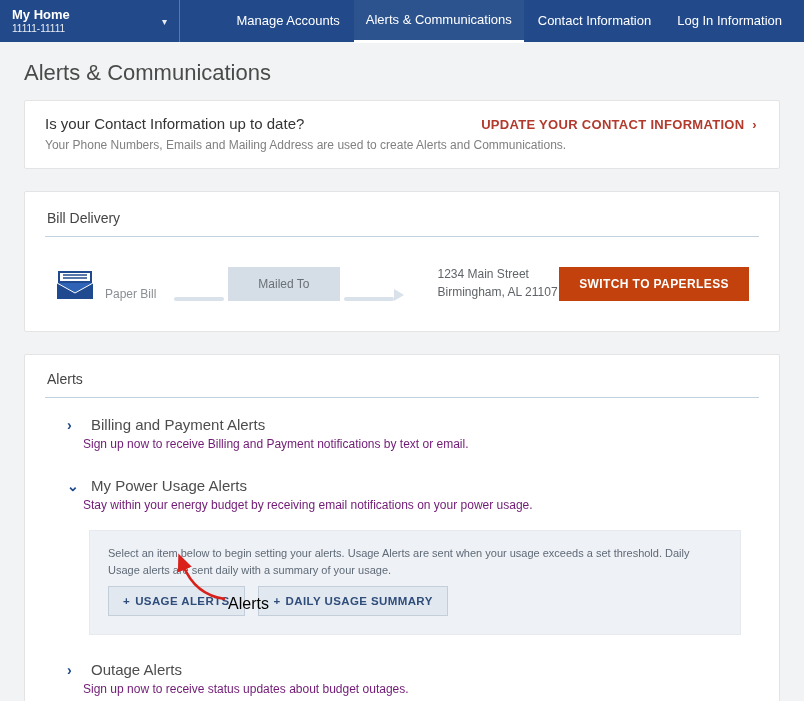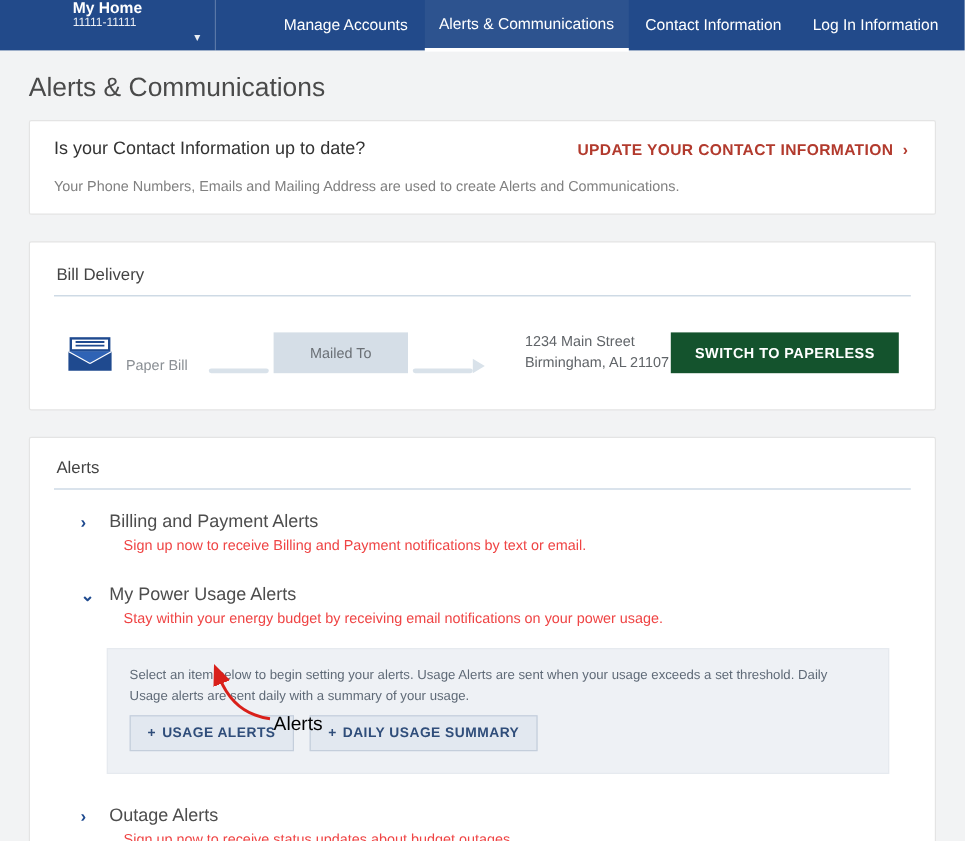"My Home" .account-dropdown { flex-direction: column -> none }
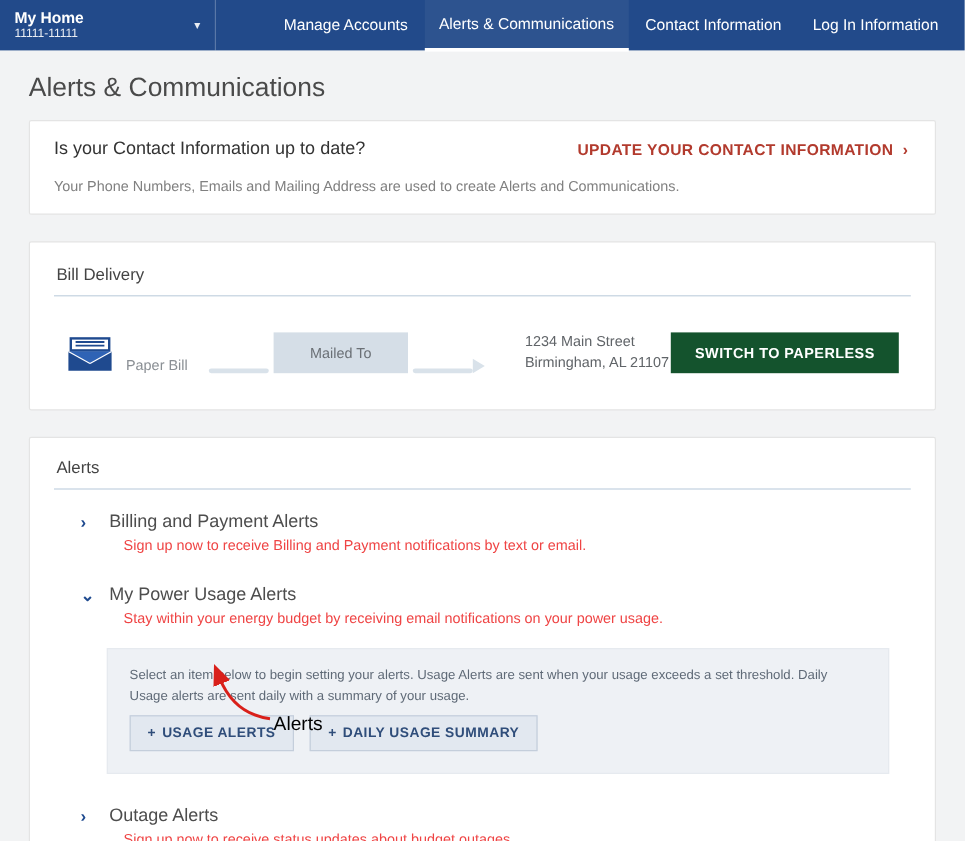"Is your Contact Information up" .contact-title { margin-bottom: 16px -> 6px }
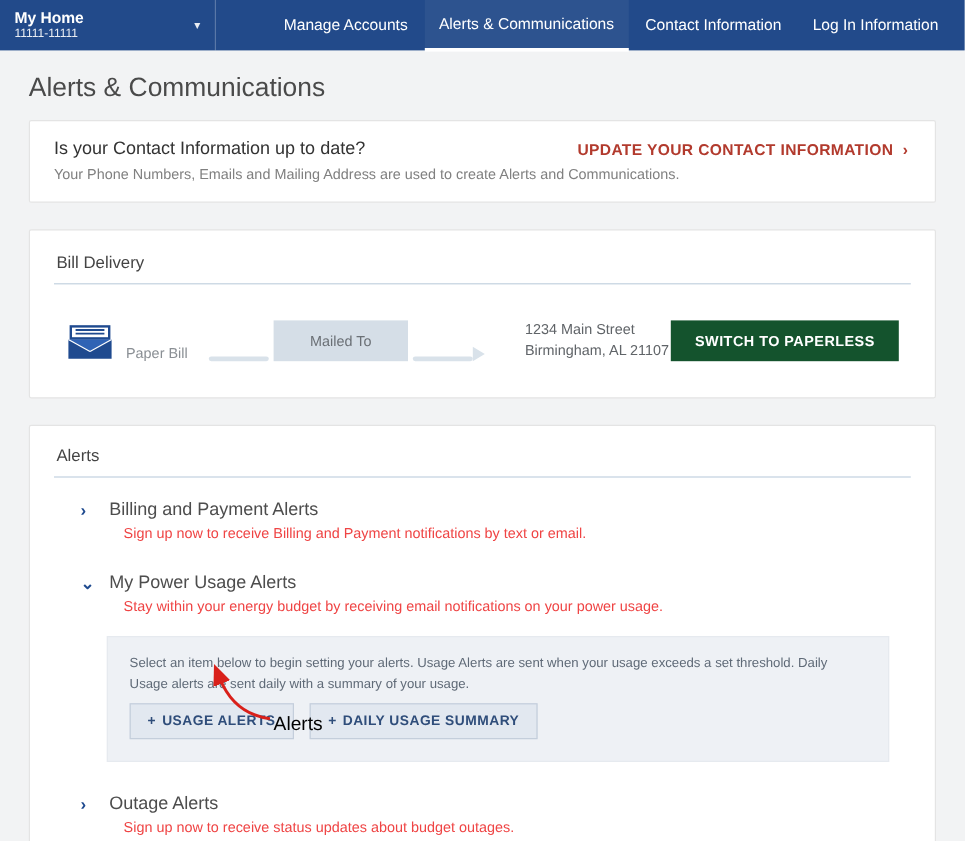"SWITCH TO PAPERLESS" .switch-btn { background: #14532d -> #c2410c }
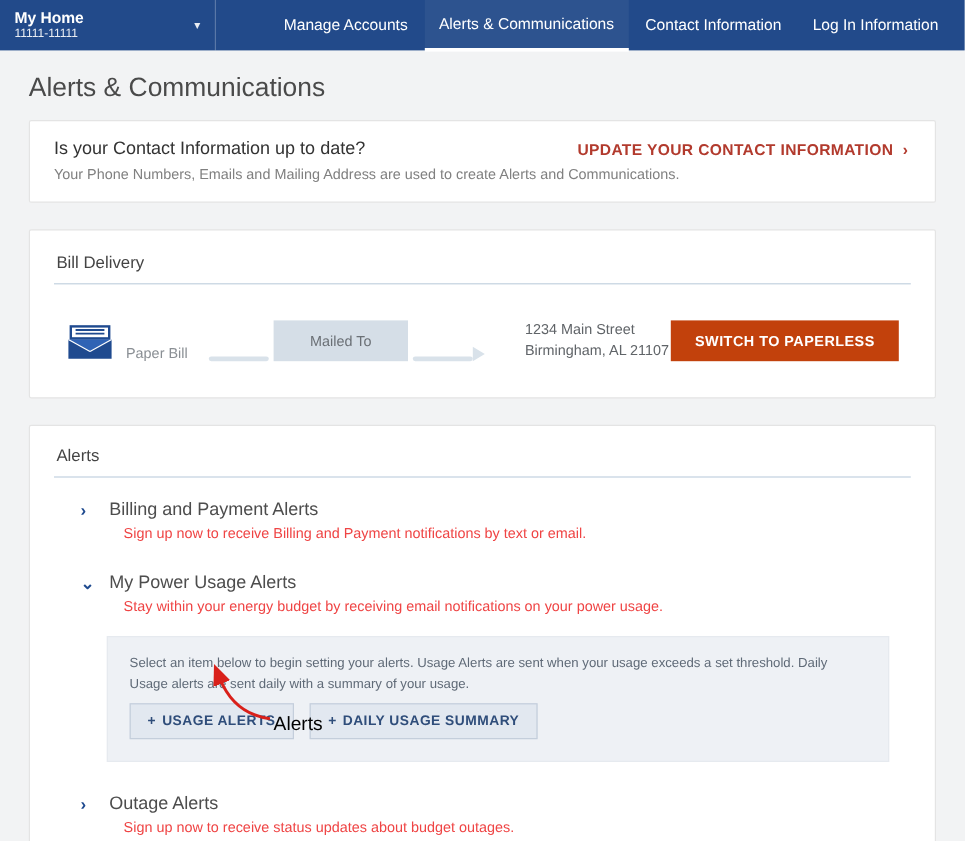"Sign up now to receive" .alert-desc { color: #ef4444 -> #701a75; margin-left: 36px -> 16px }
